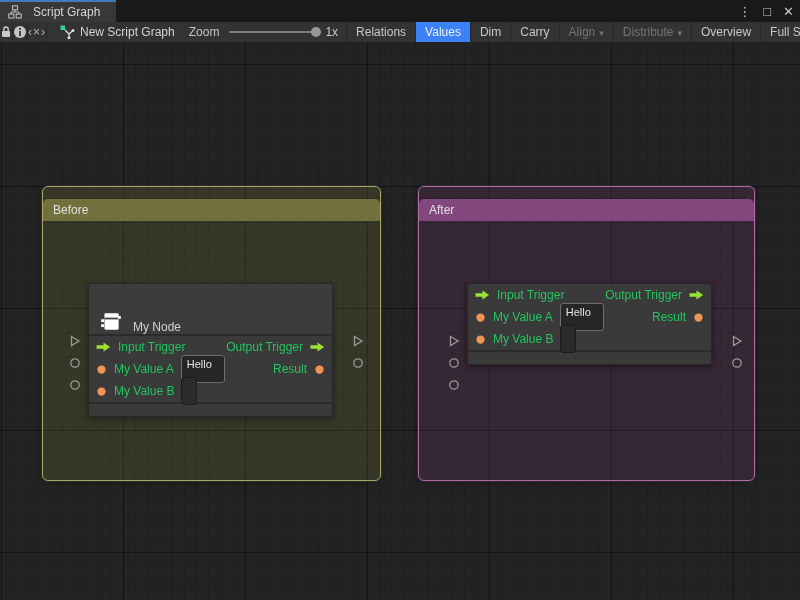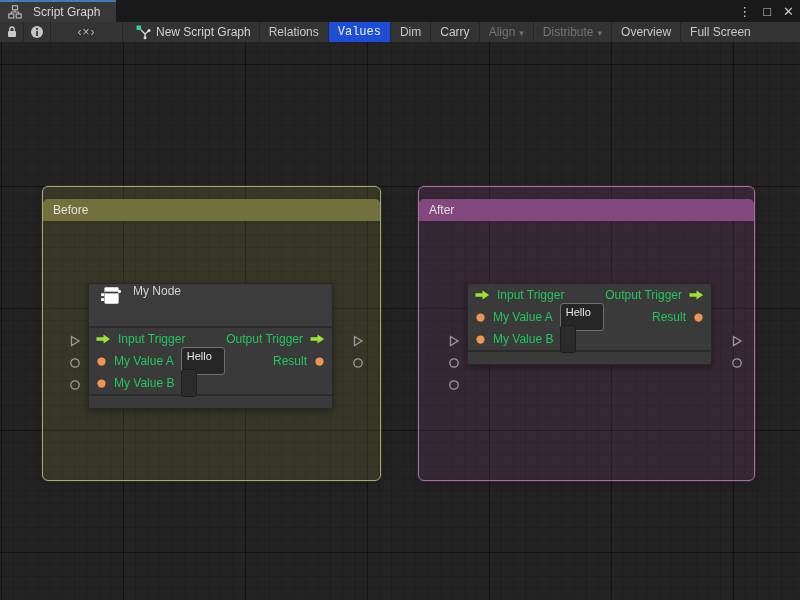"Zoom" div.tb-zoom { html: none -> <div> <span>Zoom</span> <div> <div></div> </div> <span>1x</span> </div> }
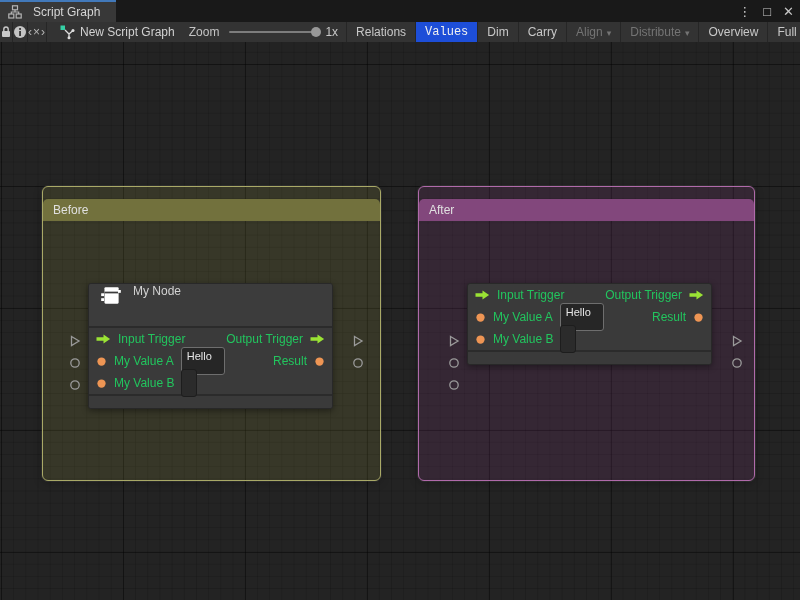"Values" .tb-btn.active { background: #1d4ed8 -> #3b82f6; font-family: Liberation Mono, monospace -> none }
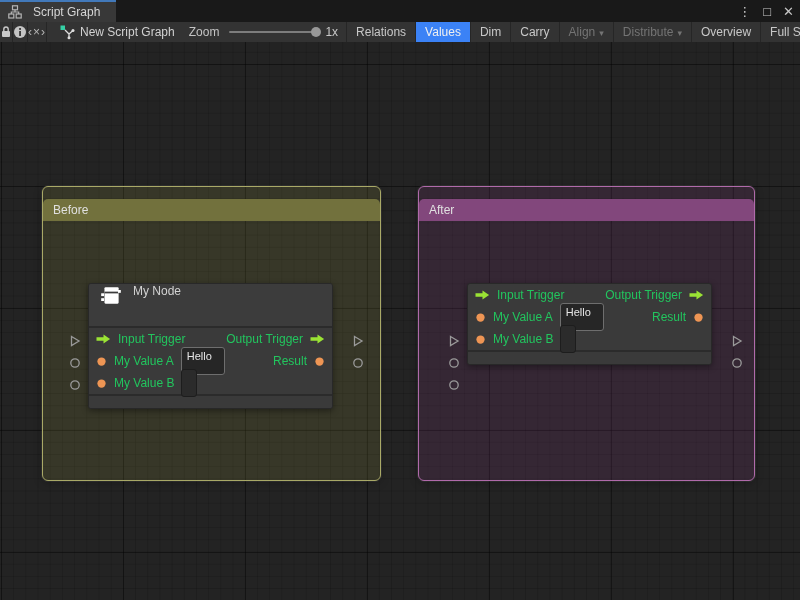"My Node" .node-header { align-items: flex-start -> flex-end; height: 44px -> 52px }
